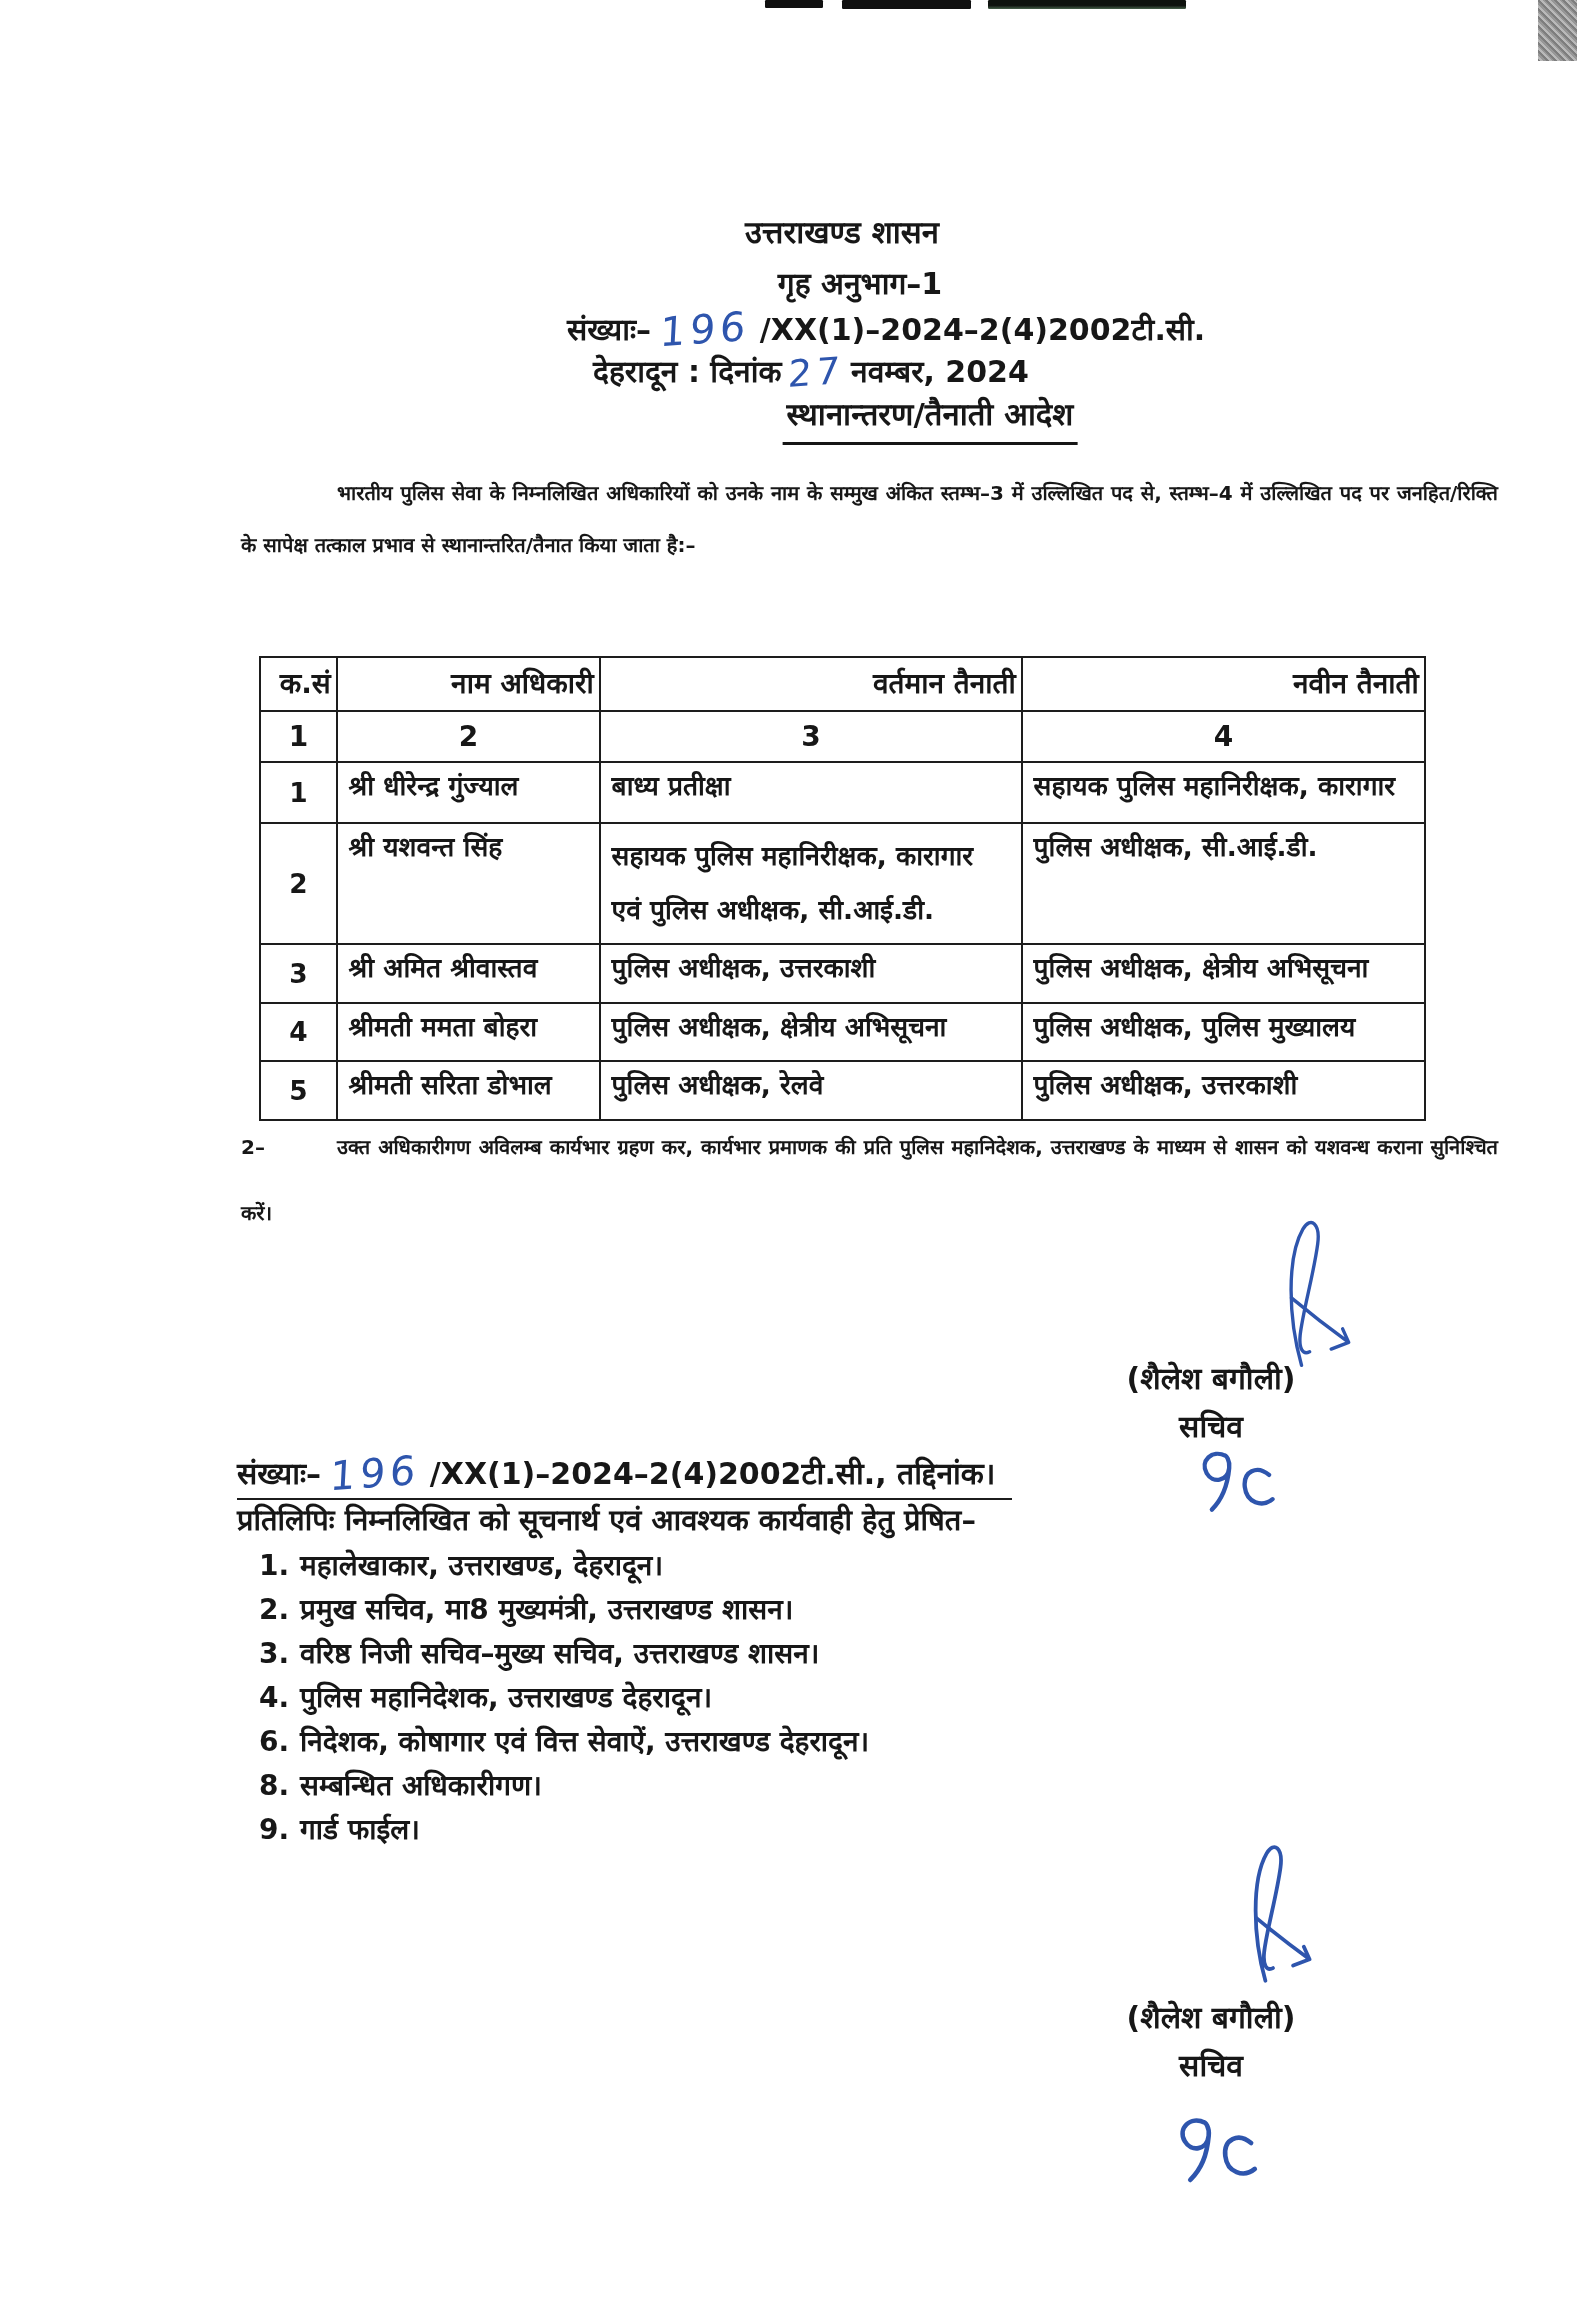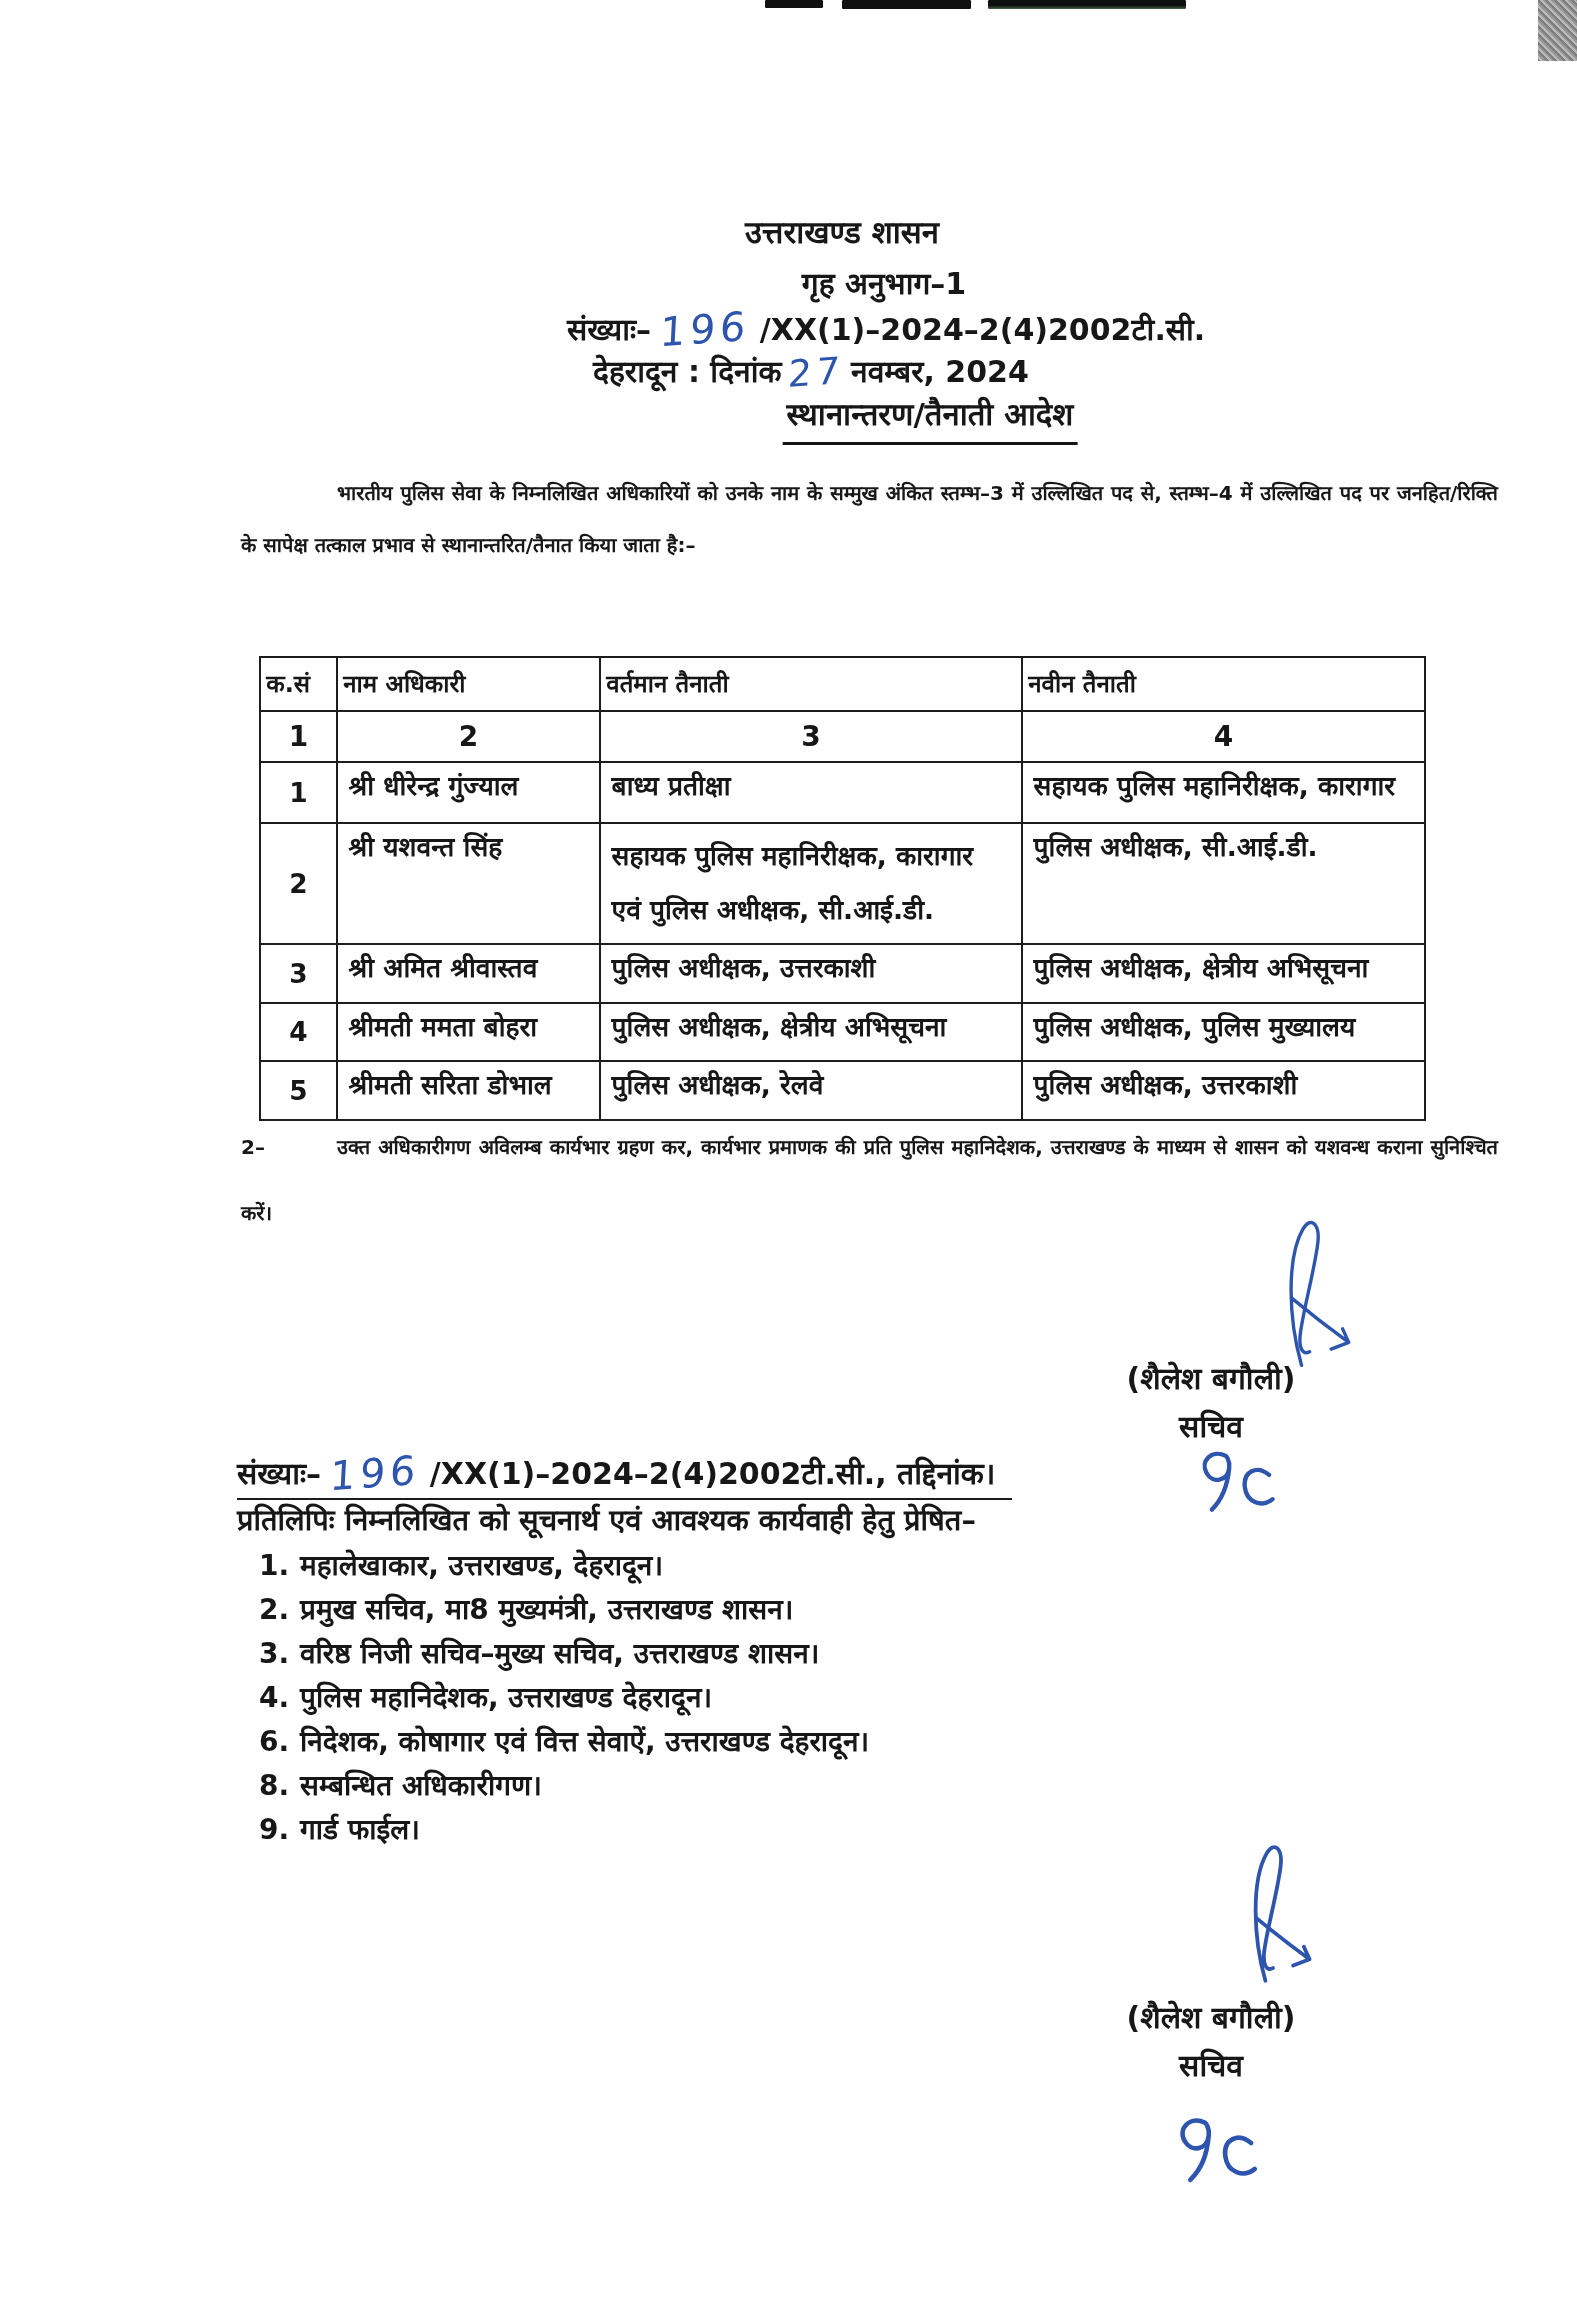"गृह अनुभाग–1" .section-name { left: 884px -> 860px }
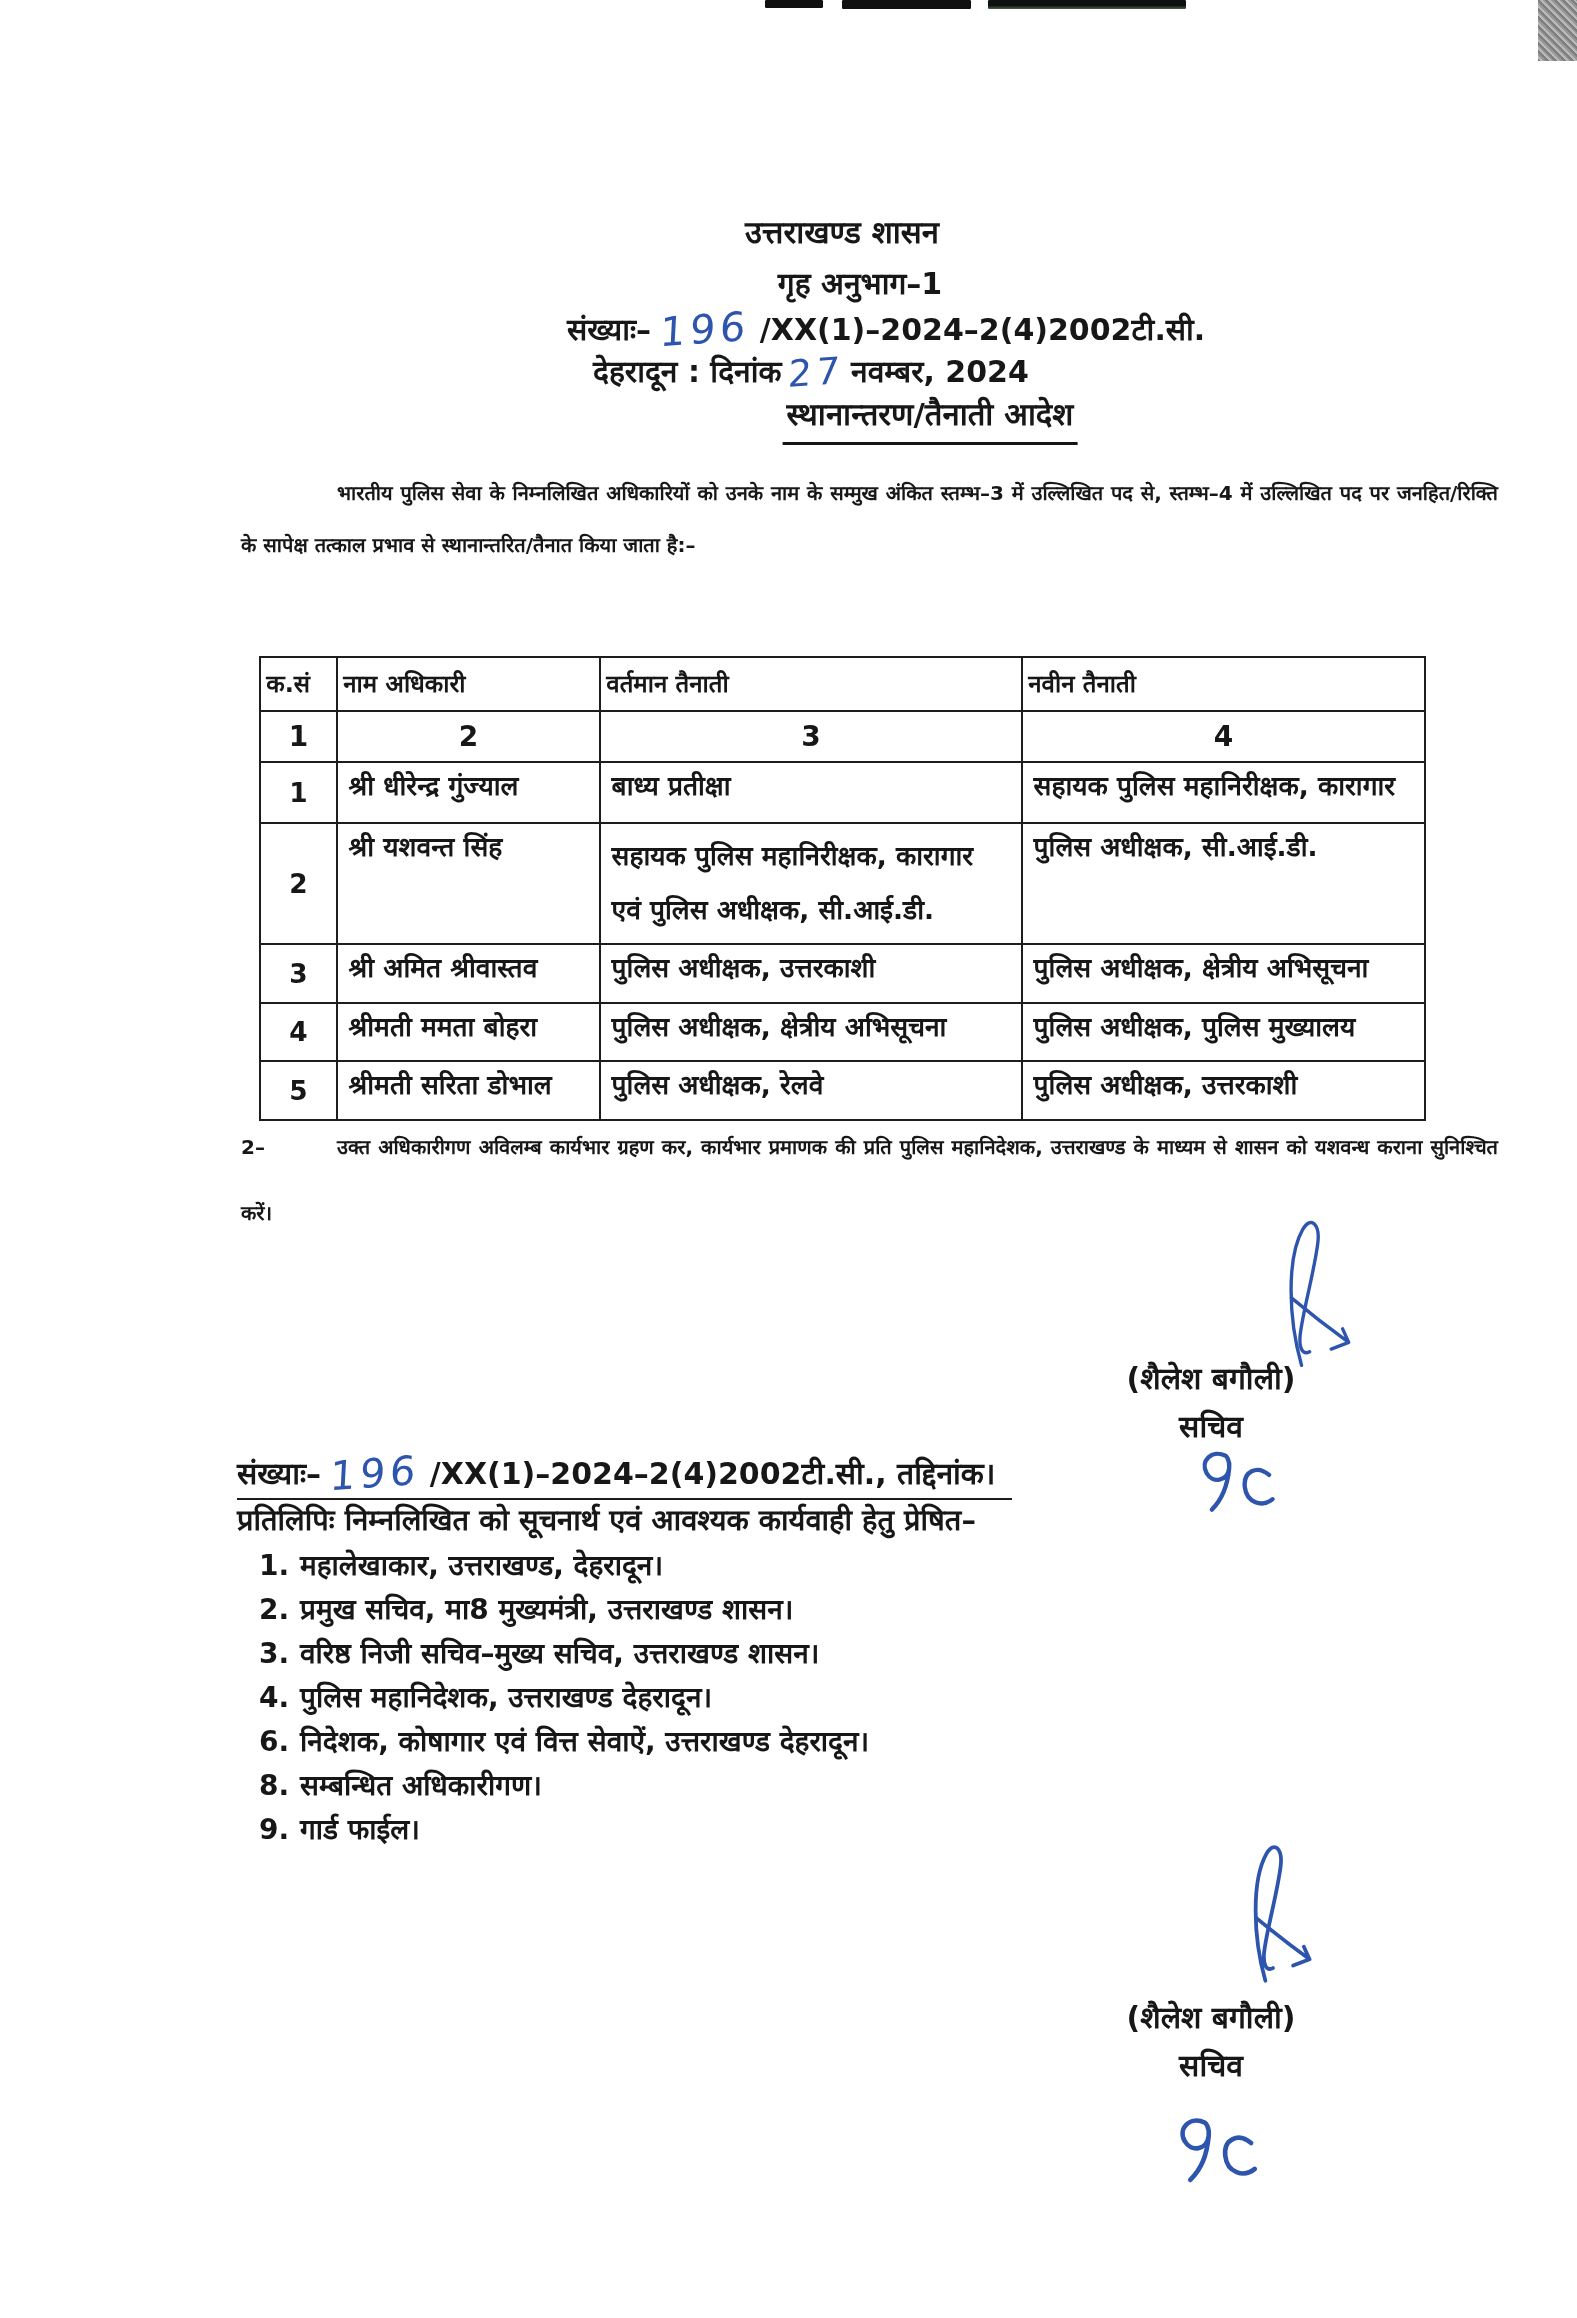"क.सं" table.transfer th { font-size: 24px -> 28px; text-align: left -> right }
